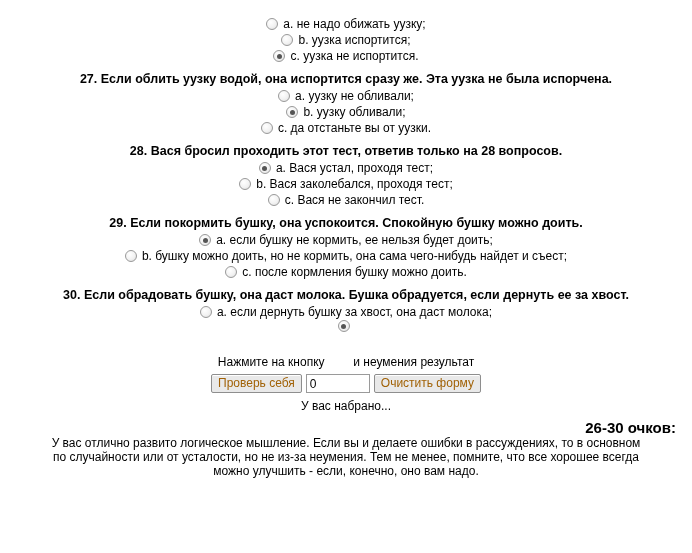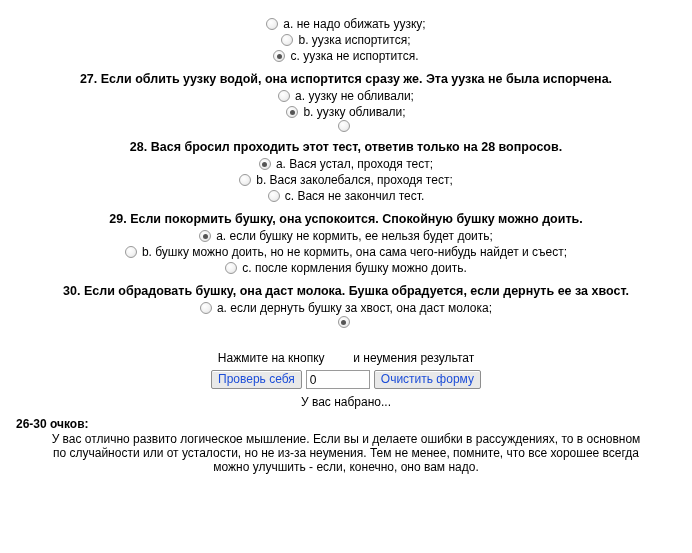"c. да отстаньте вы от" span.opt-label { html: none -> <span>c. да отстаньте вы от уузки.</span> }
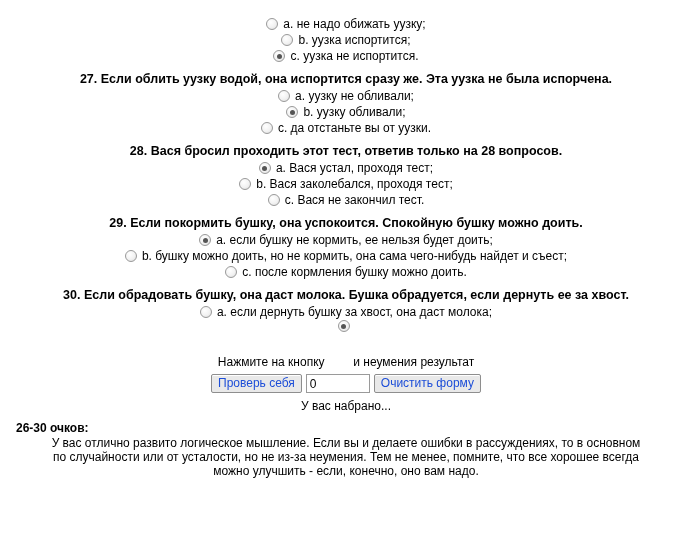"Проверь себя" .btn { color: #1d4ed8 -> #a16207 }
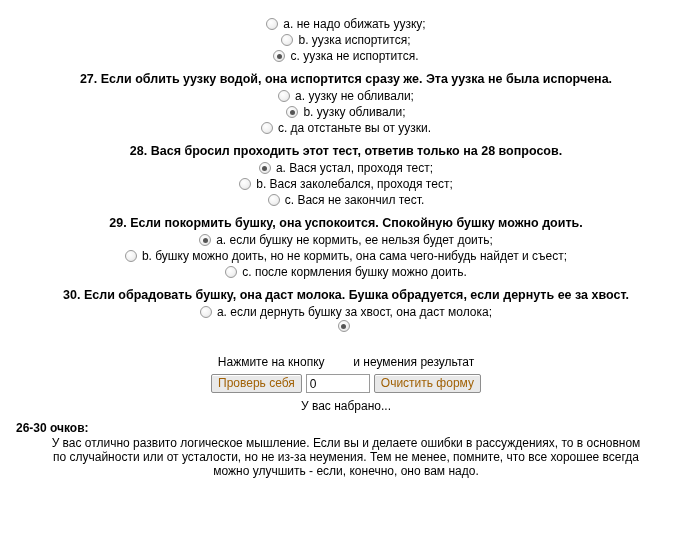"26-30 очков:" .band-title { font-size: 12px -> 15px; text-align: left -> right }
